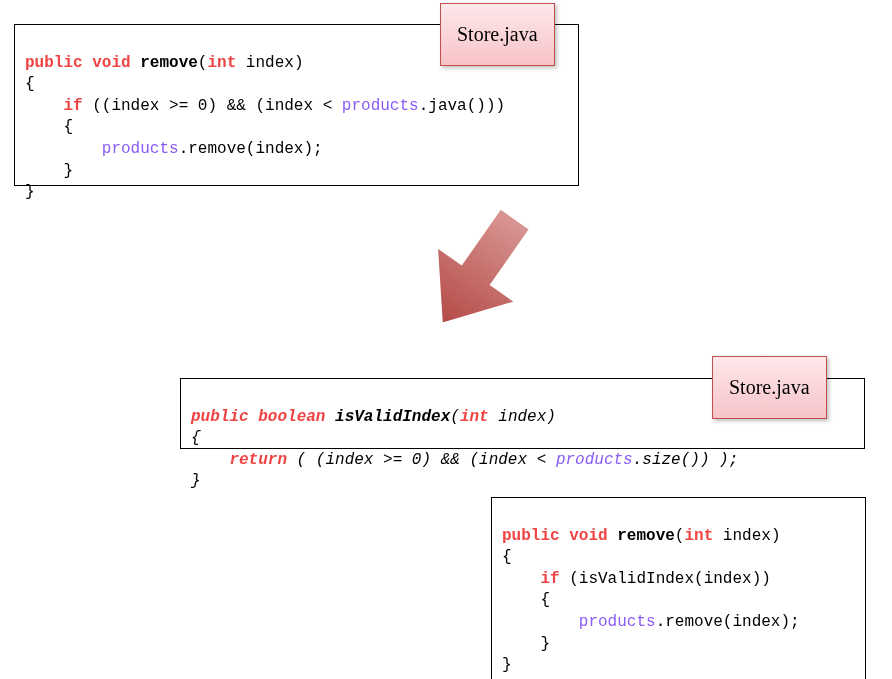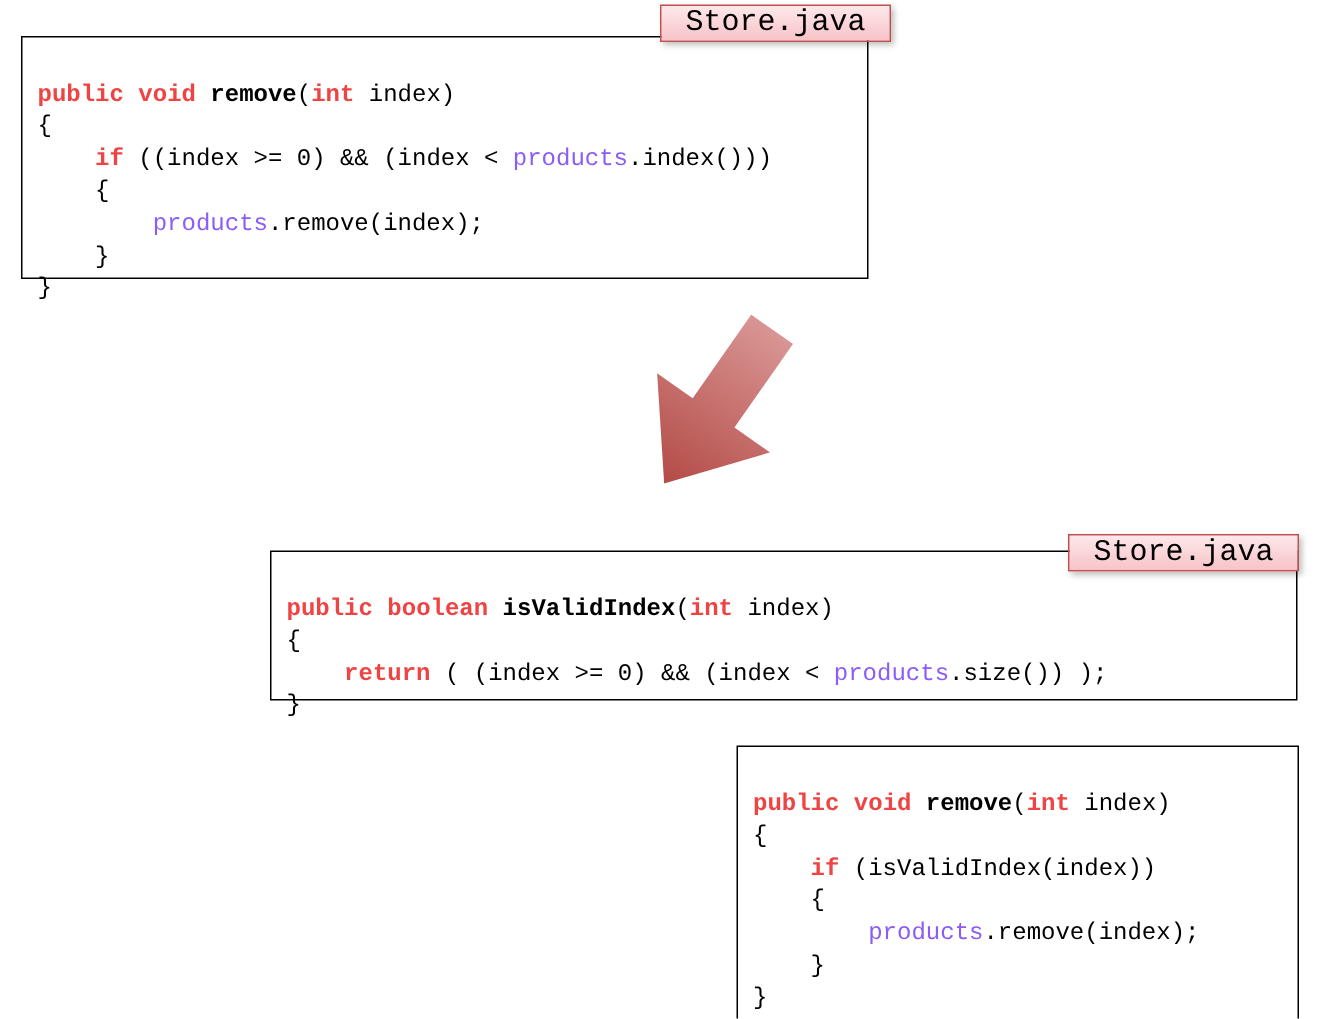"Store.java" .label-tag { font-family: Liberation Mono, monospace -> Liberation Serif, serif; padding: 0 16px -> 19px 16px }
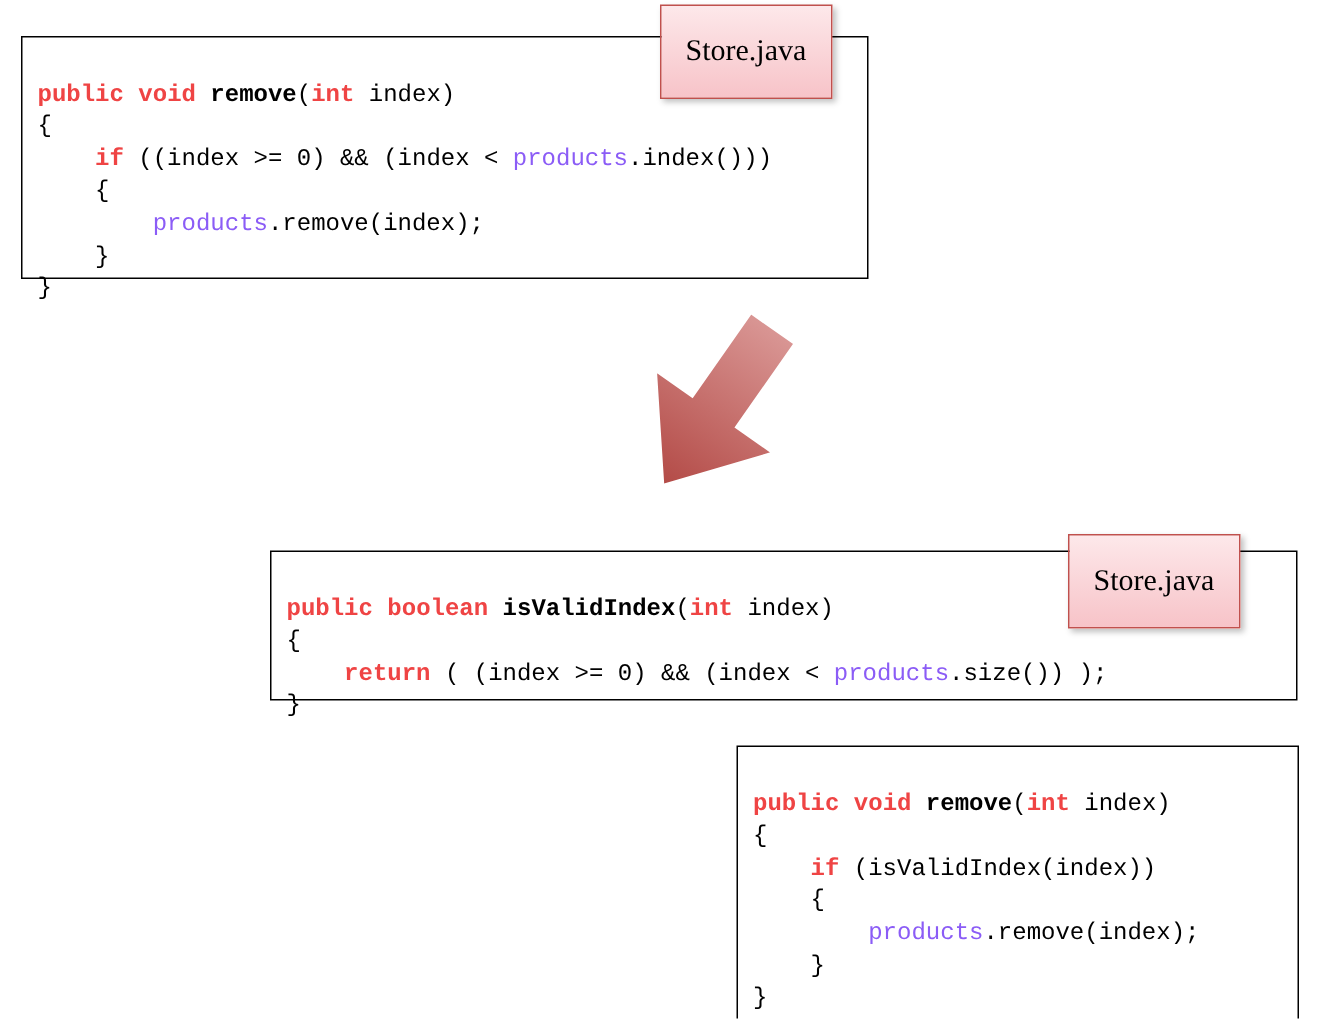".index()))" span { text: .index -> .java }
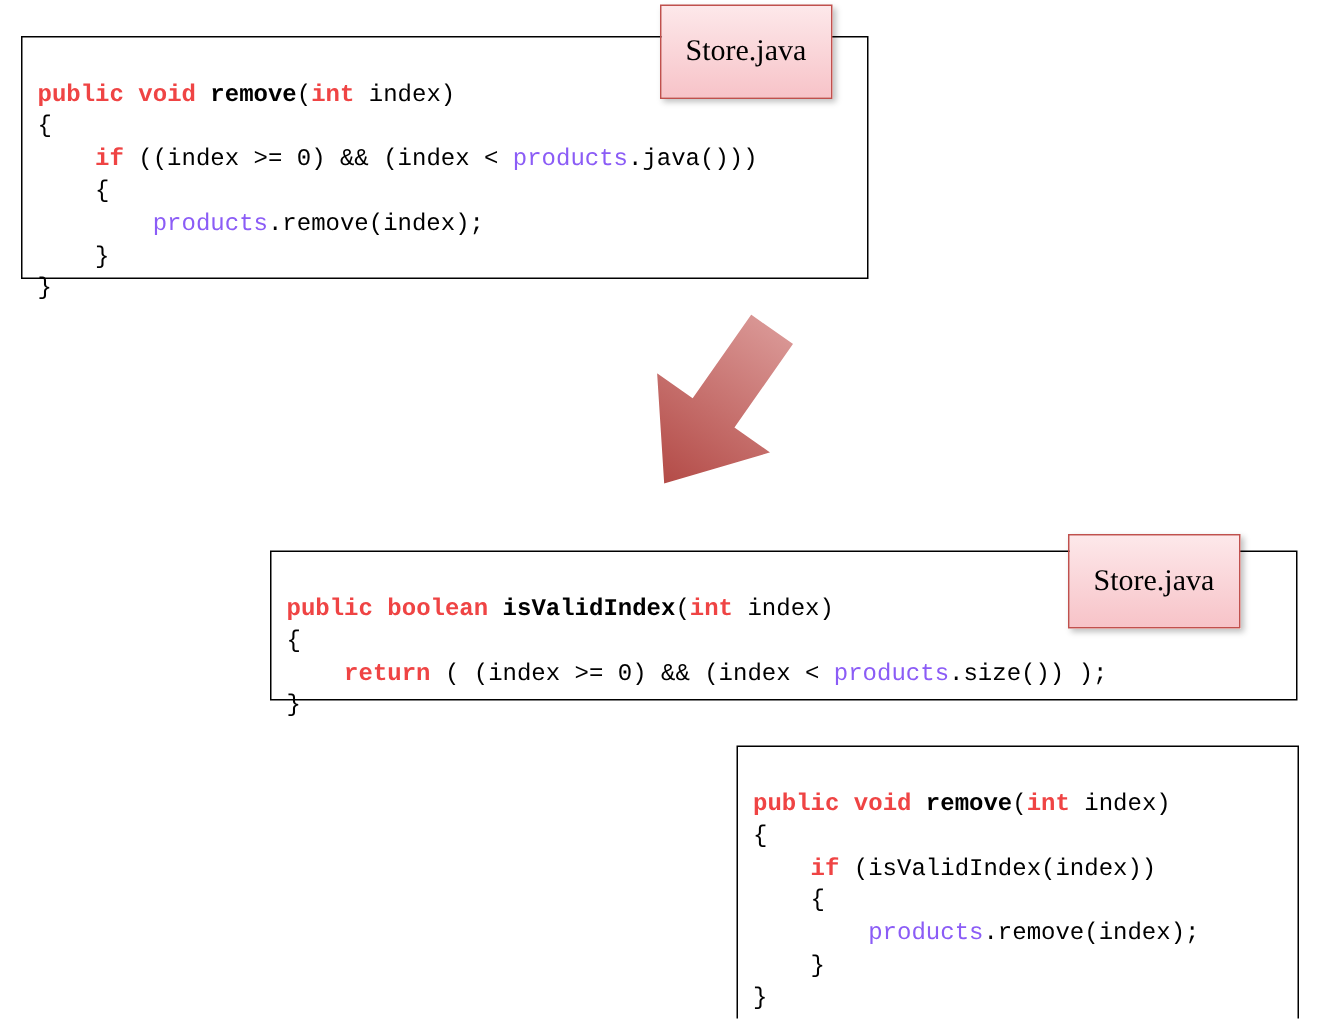"public boolean isValidIndex(int index) {" div.code-box { font-style: none -> italic; height: 100px -> 71px; top: 367px -> 378px }
